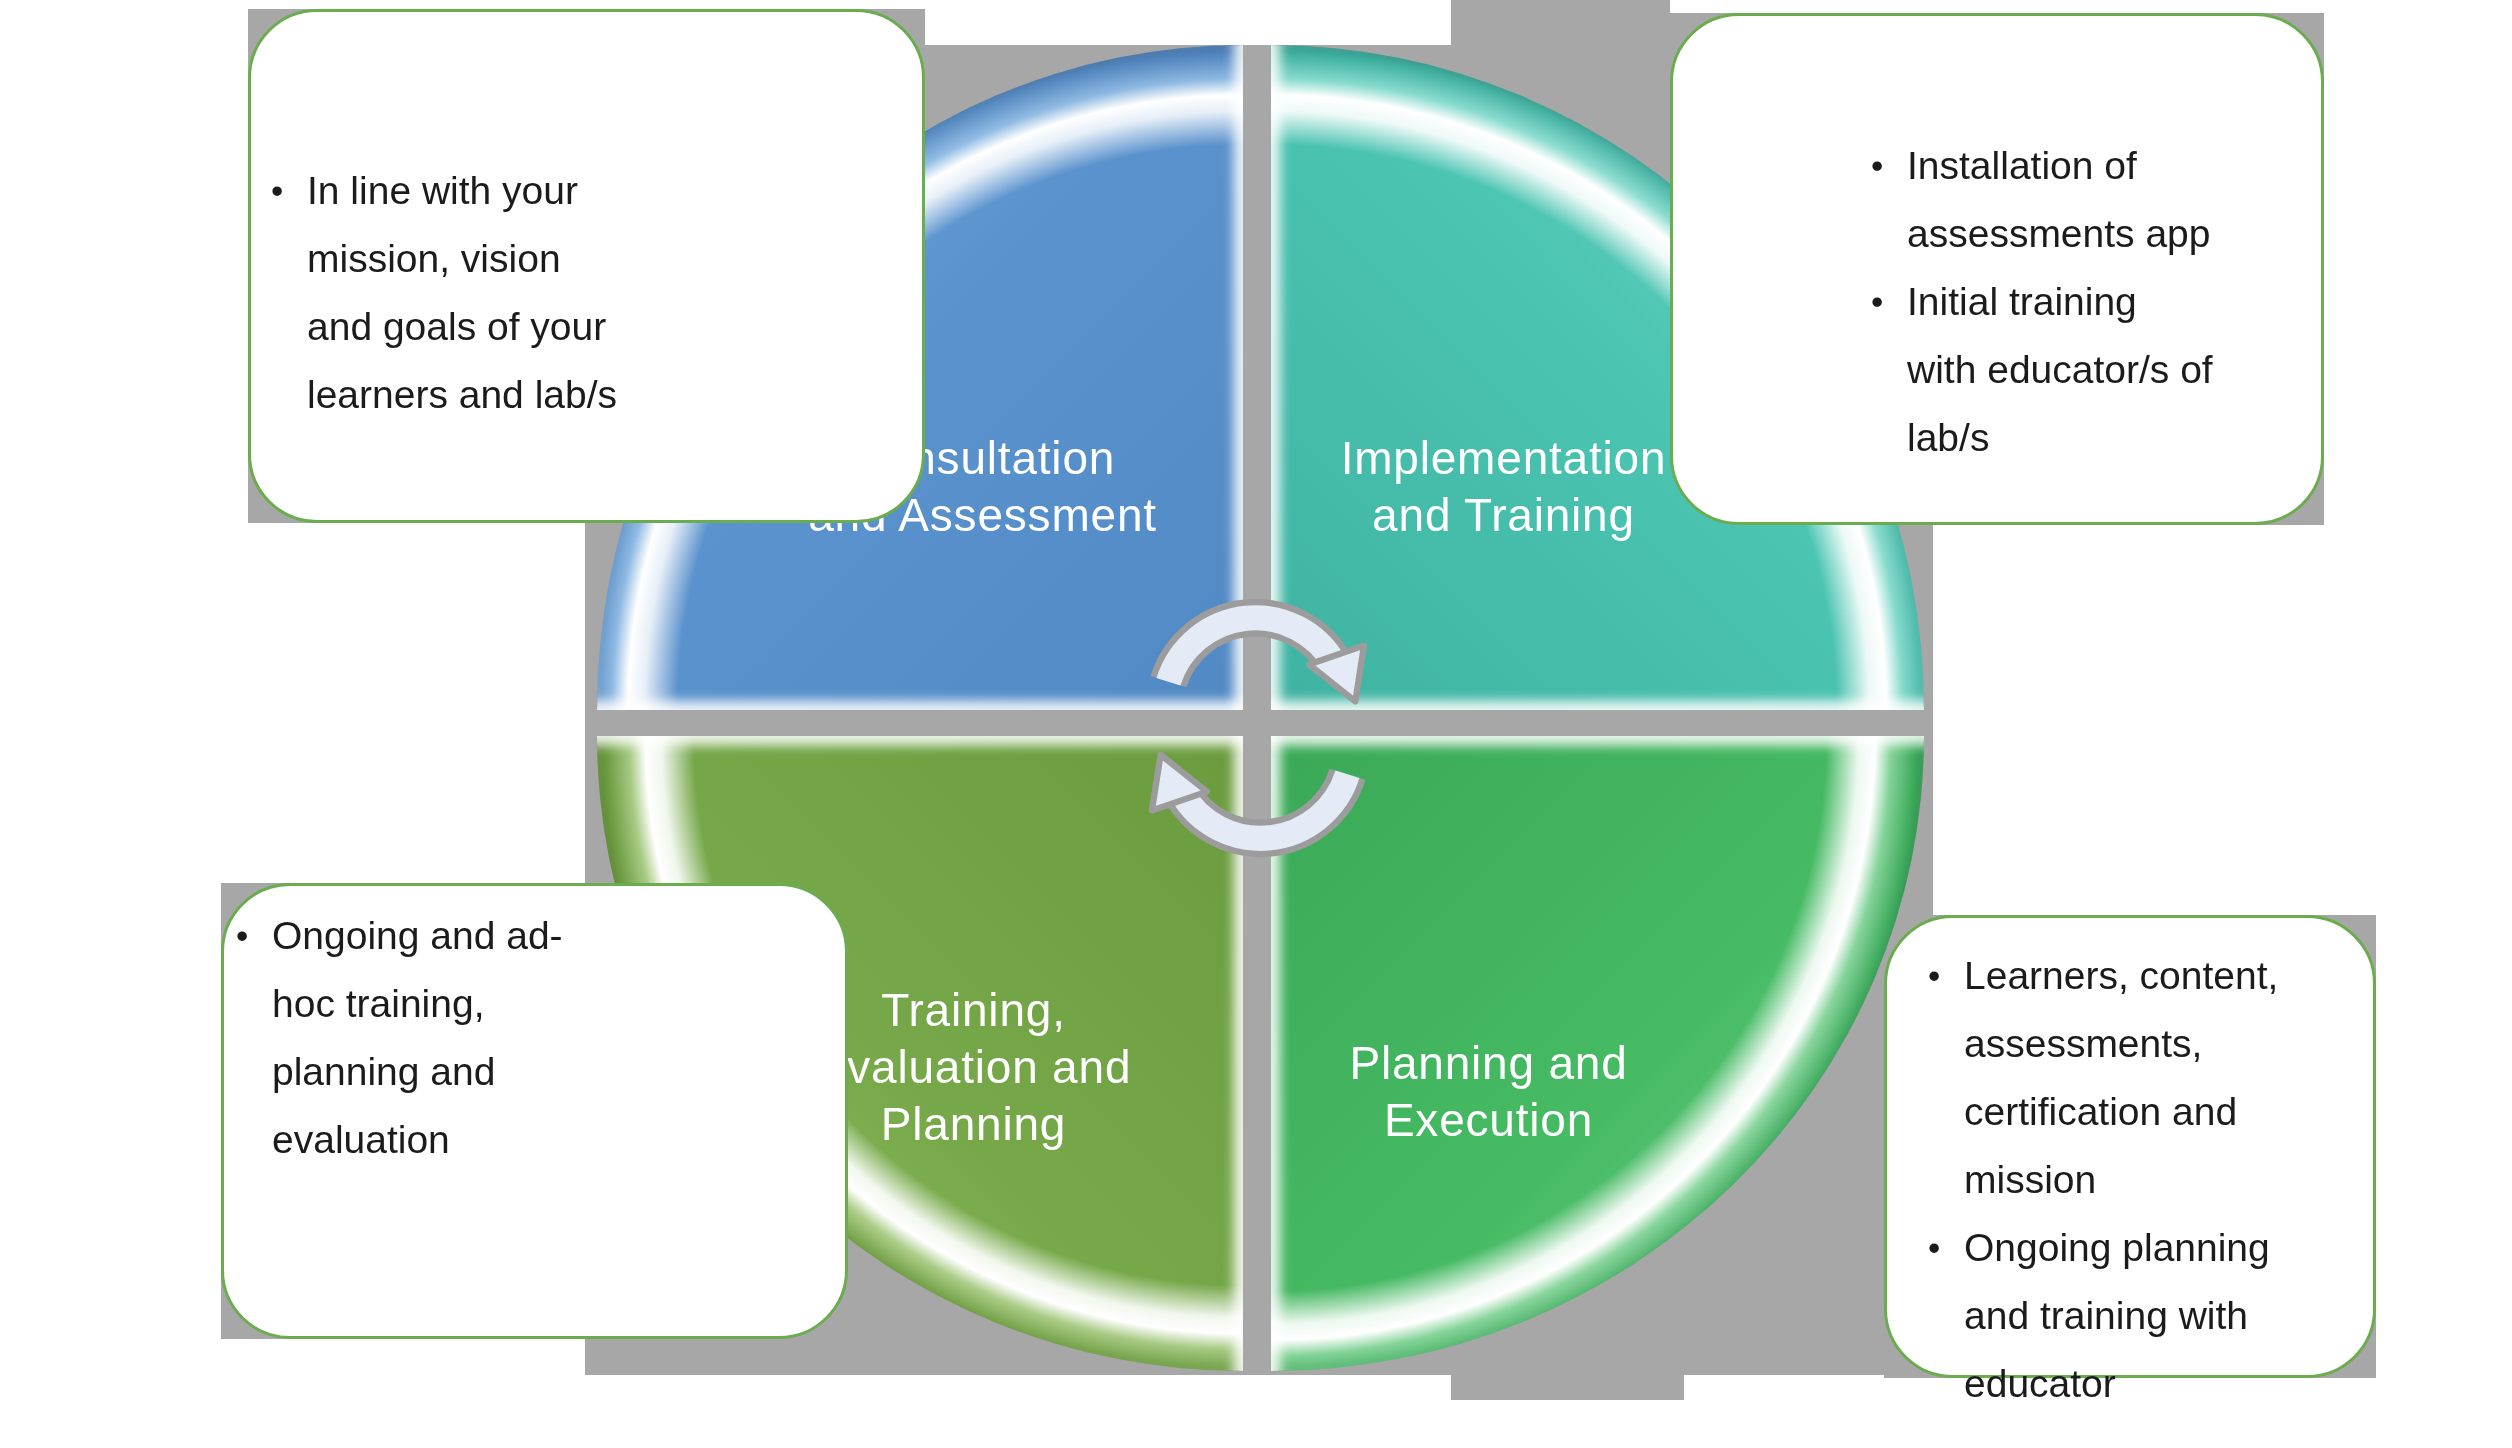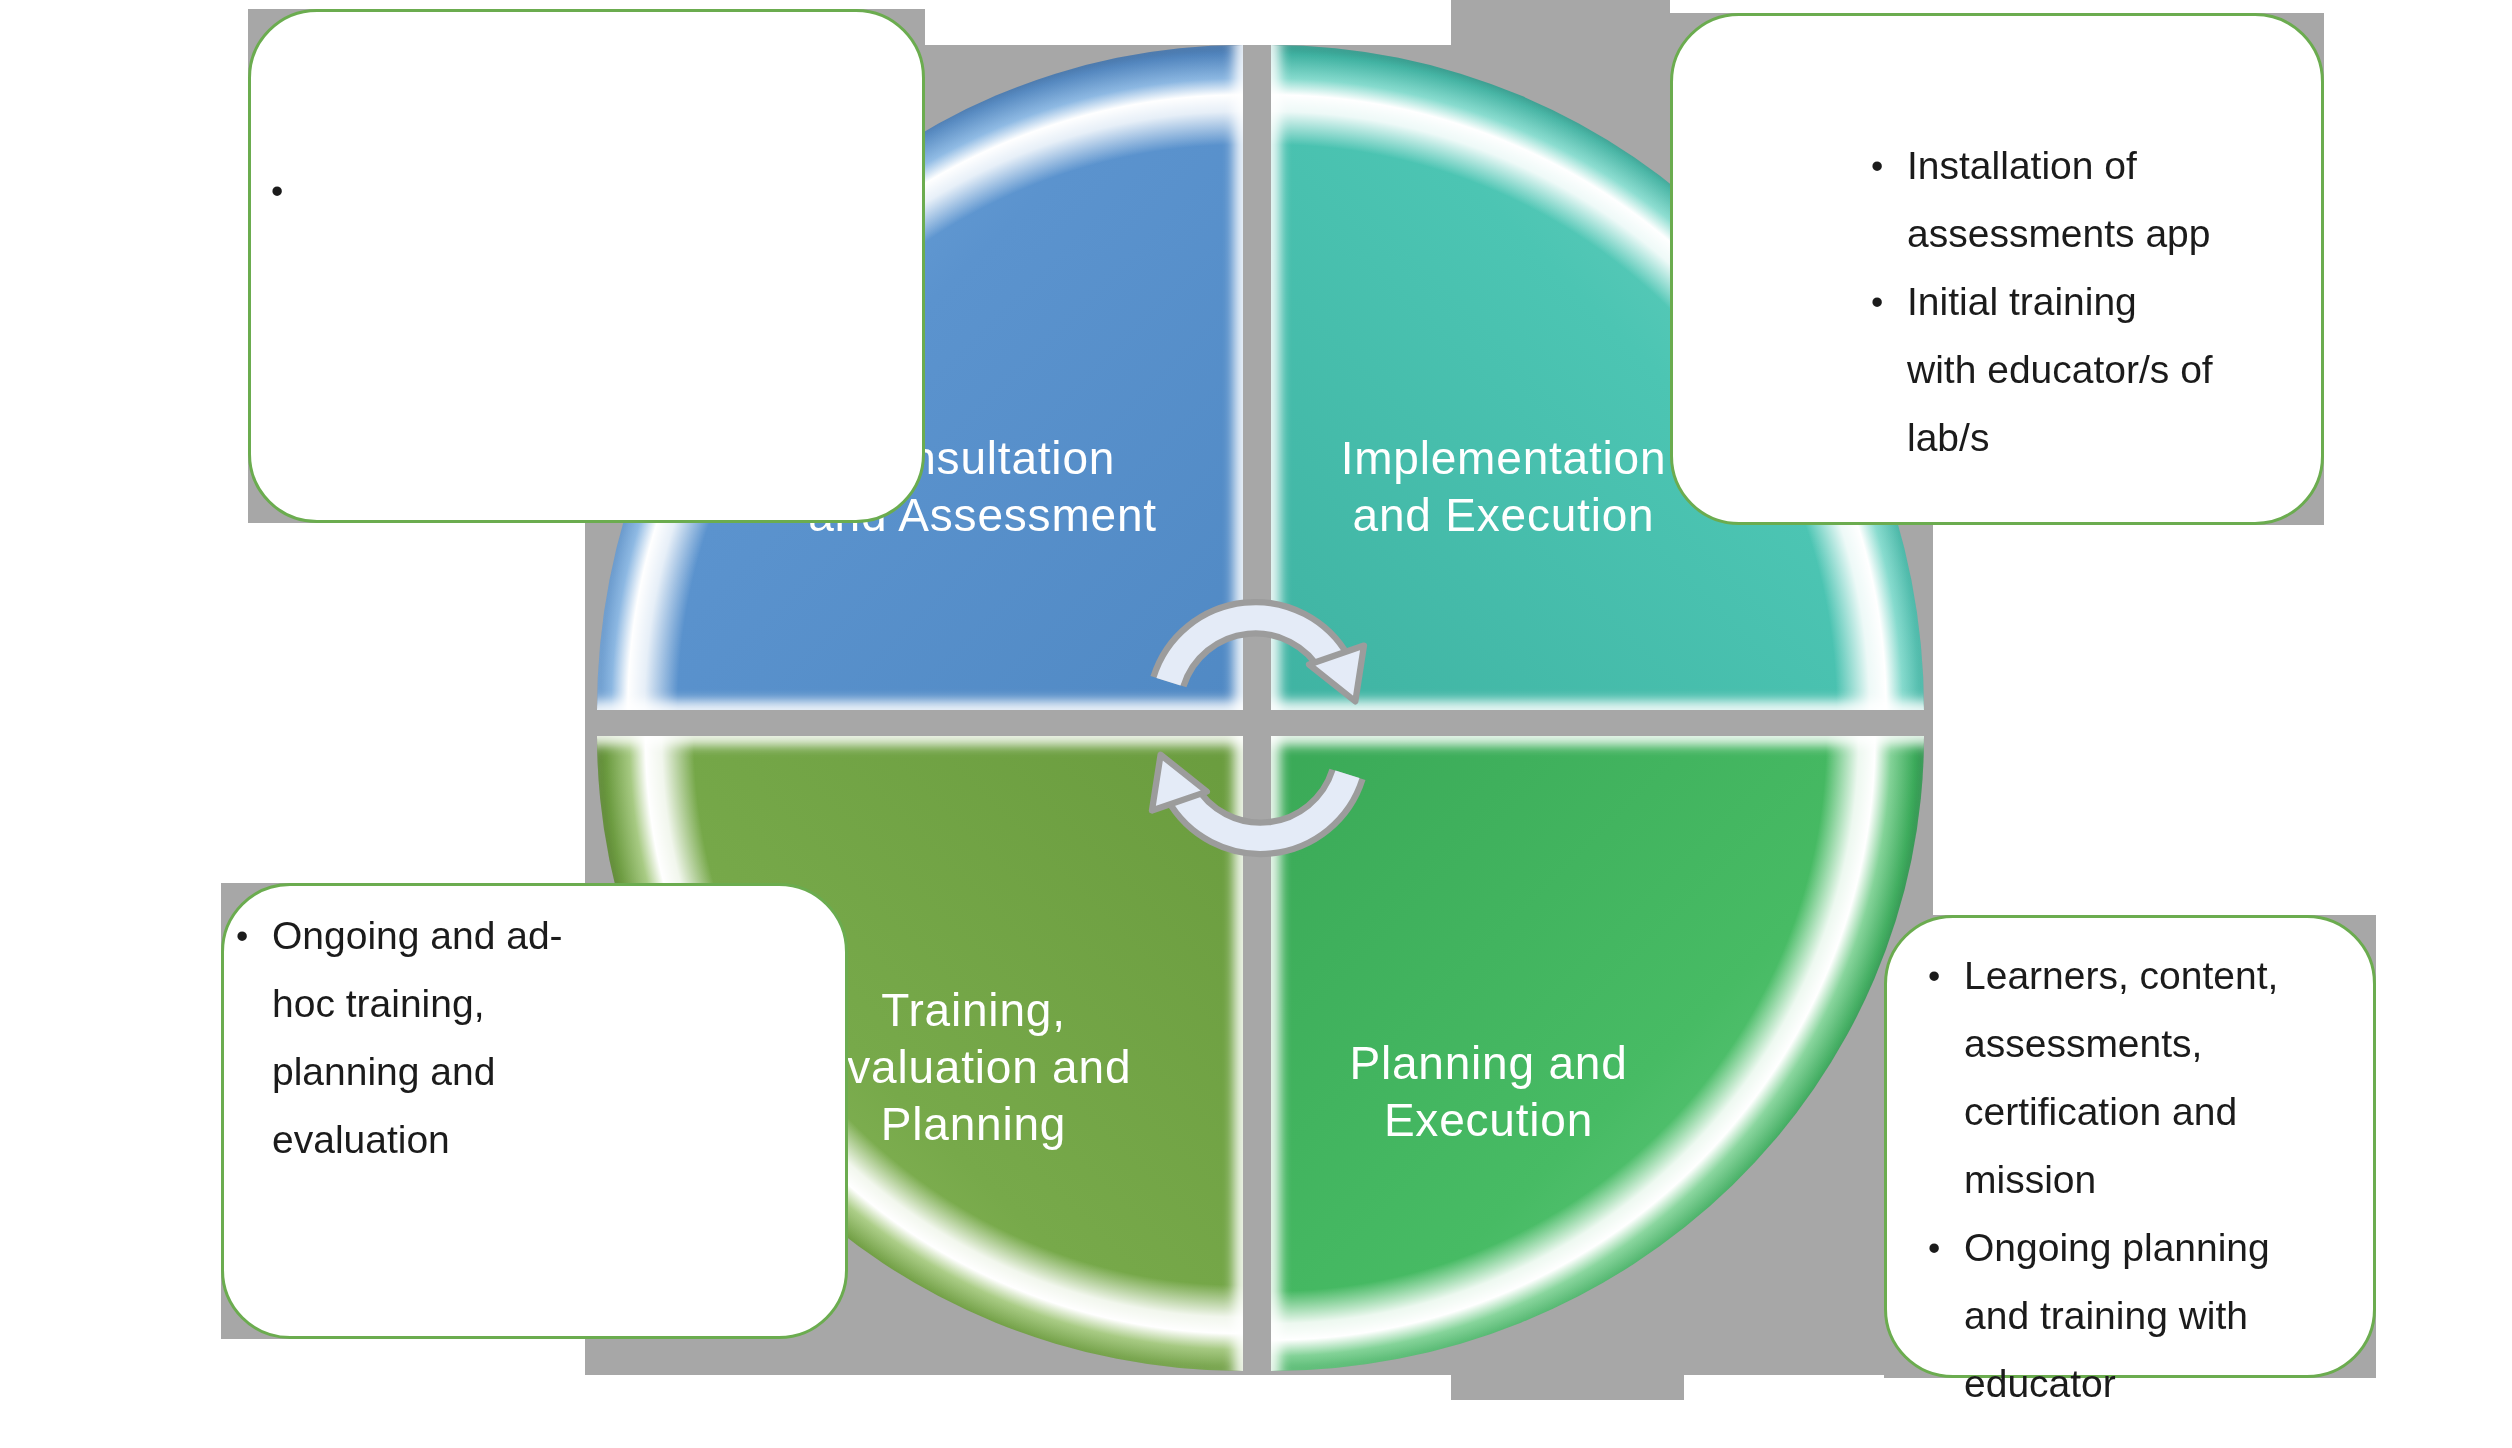"In line with your" span.txt { html: none -> <span>In line with your mission, vision and goals of your learners and lab/s</span> }
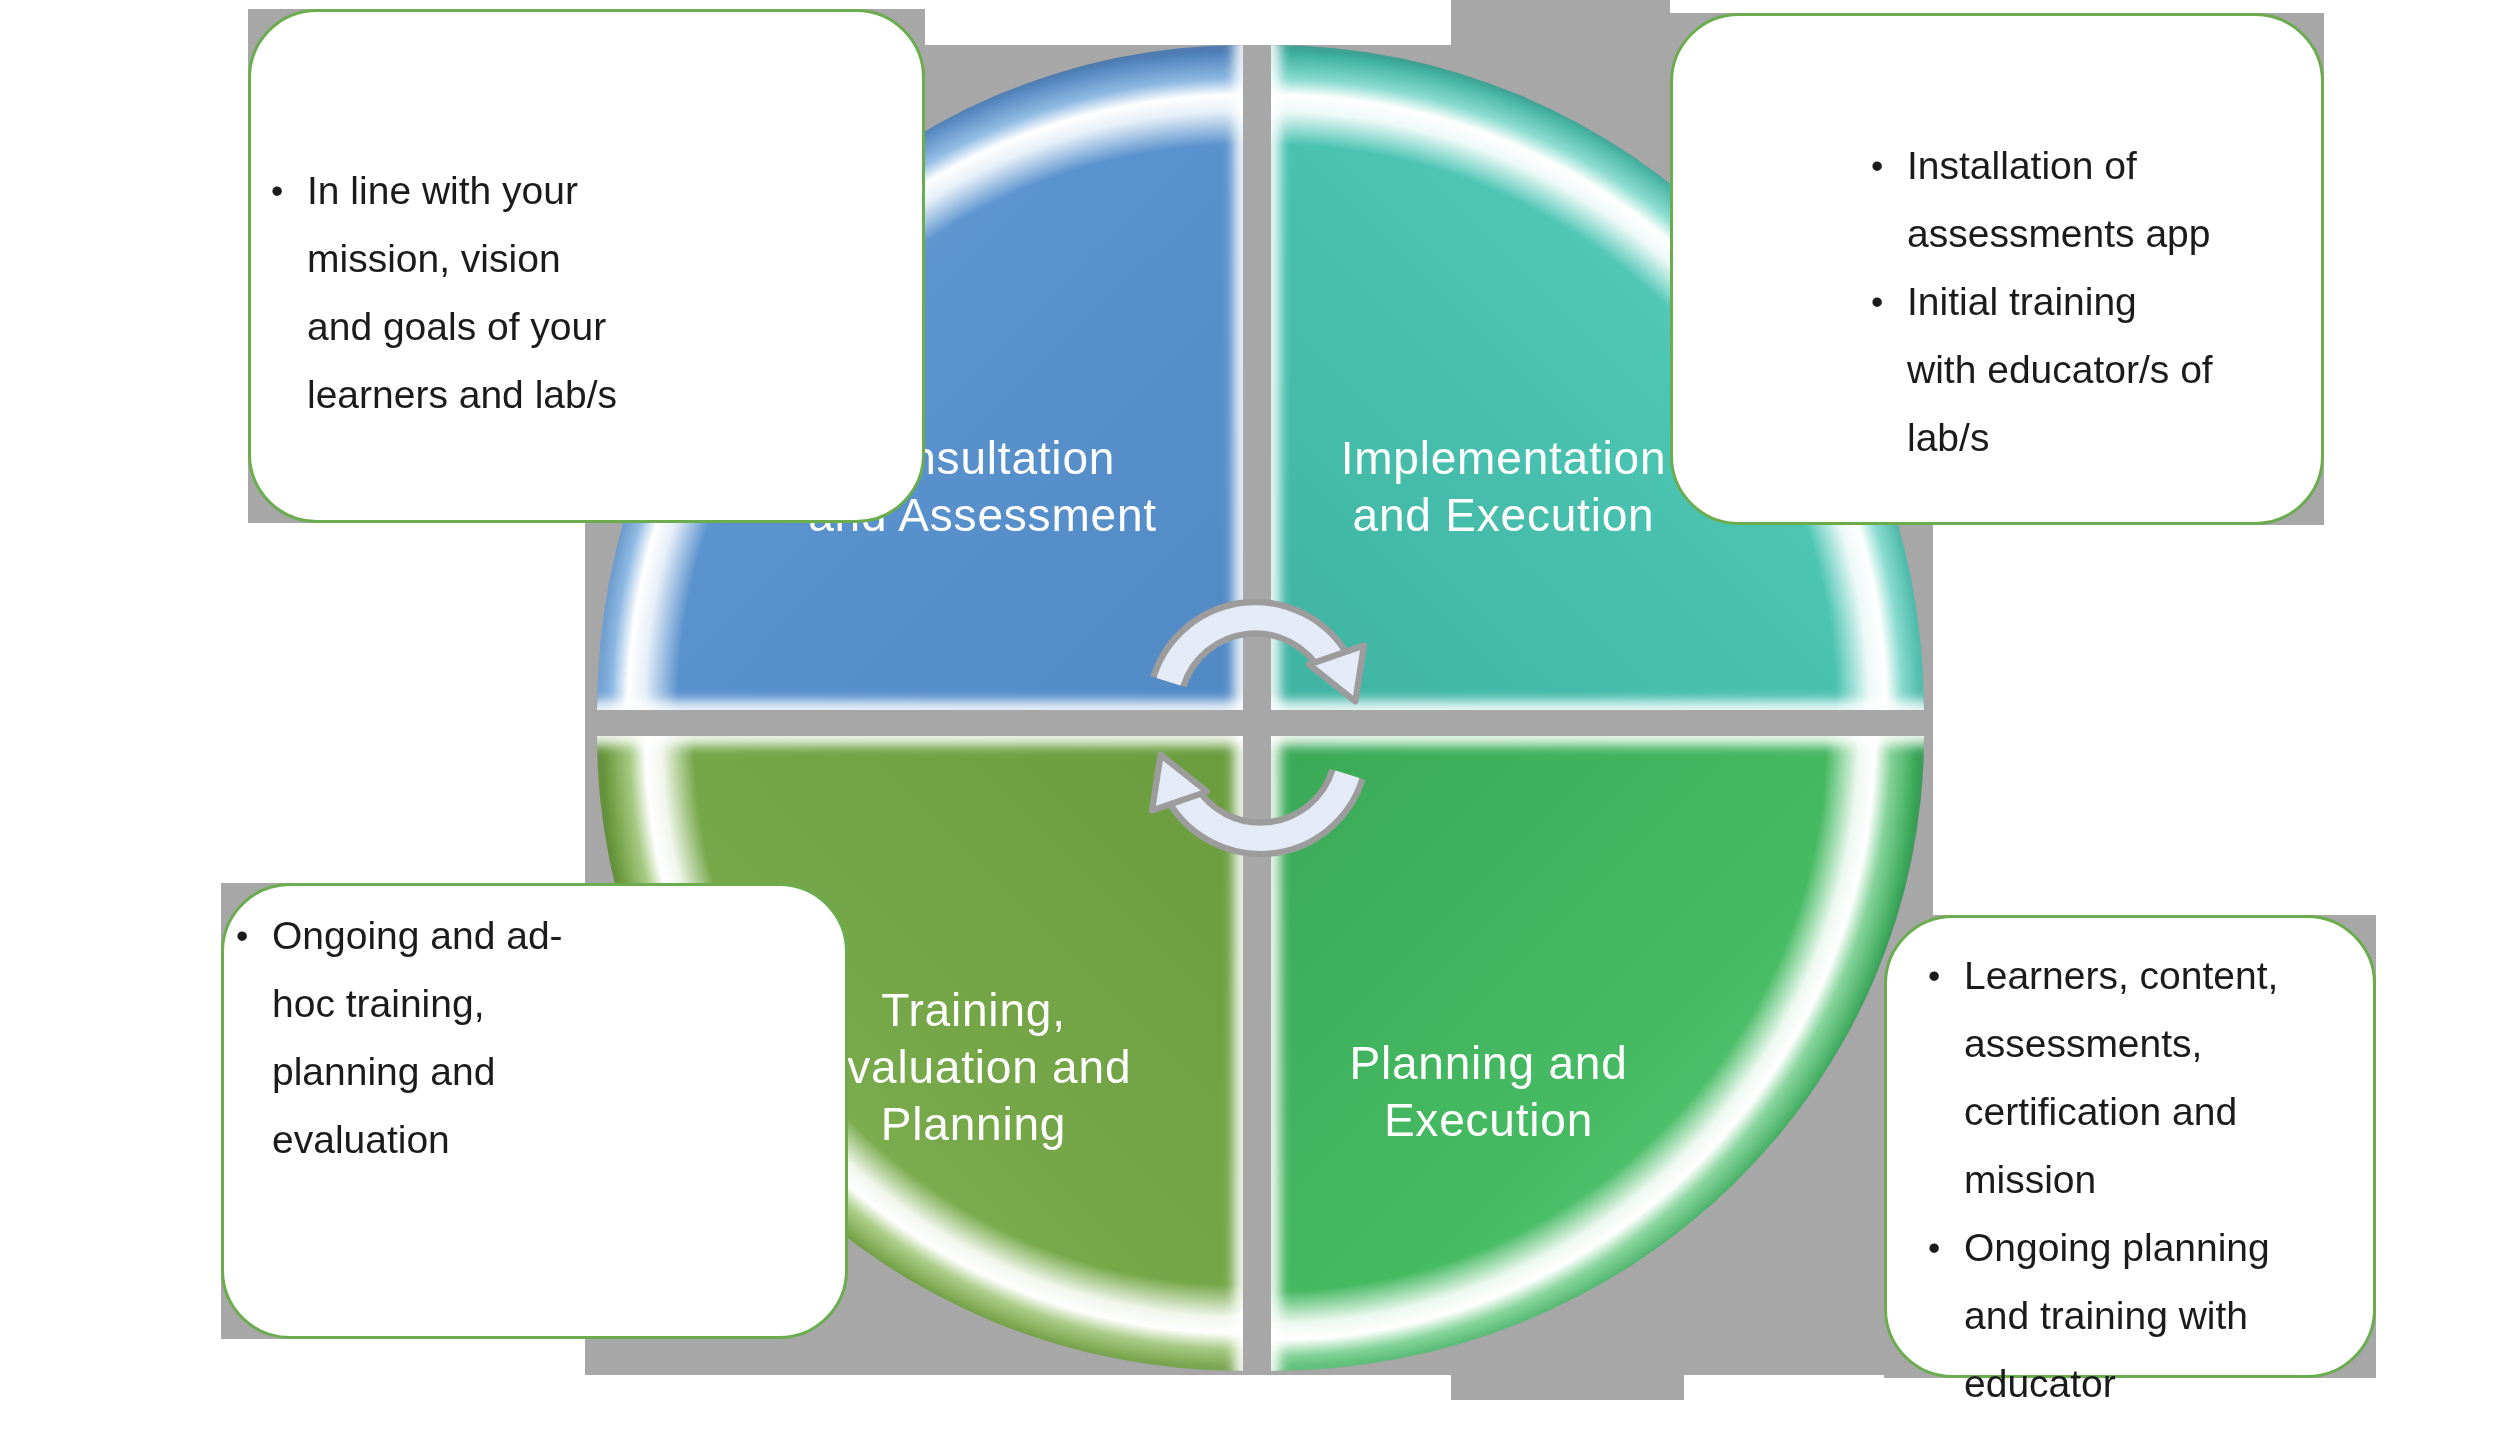"Implementation" div.q-label { text: Execution -> Training }
